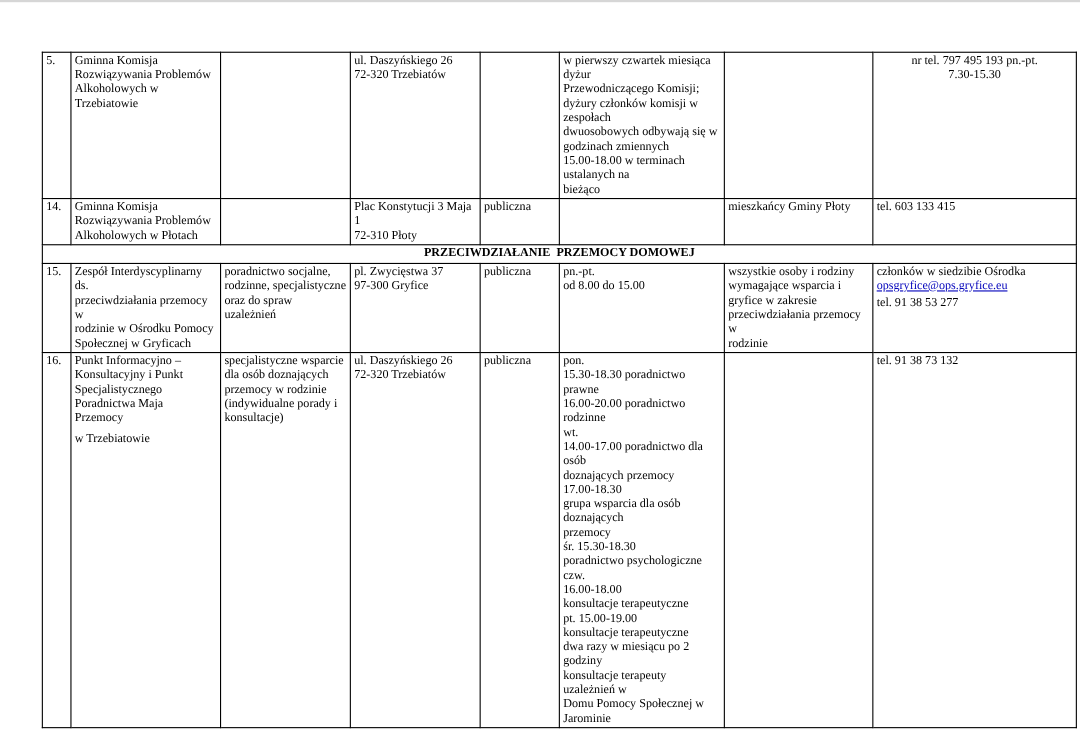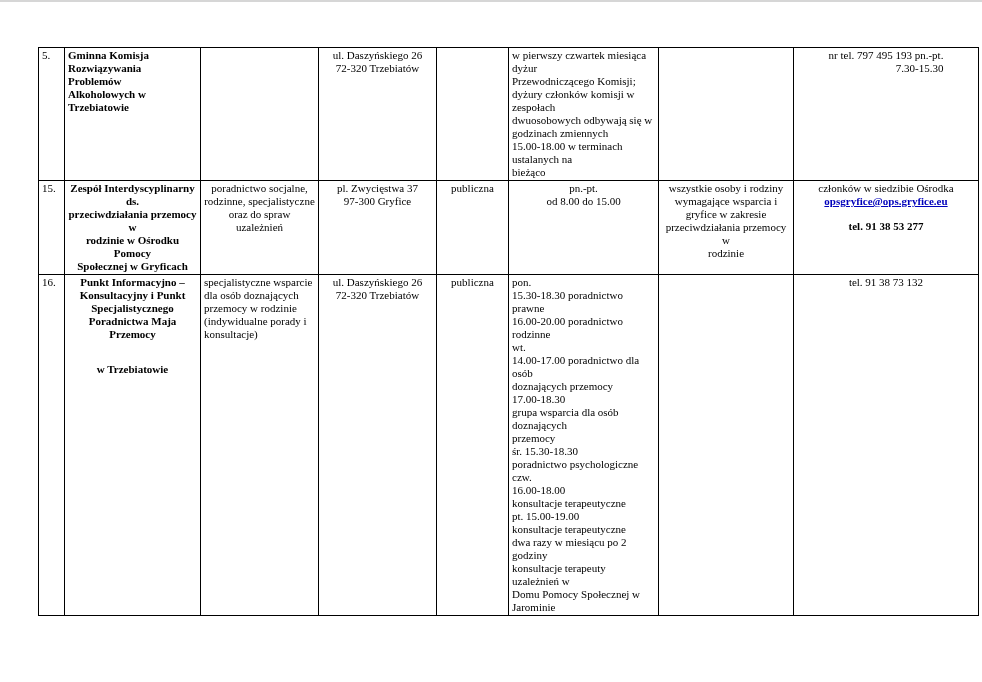"Gminna Komisja" .b { font-weight: bold -> normal }
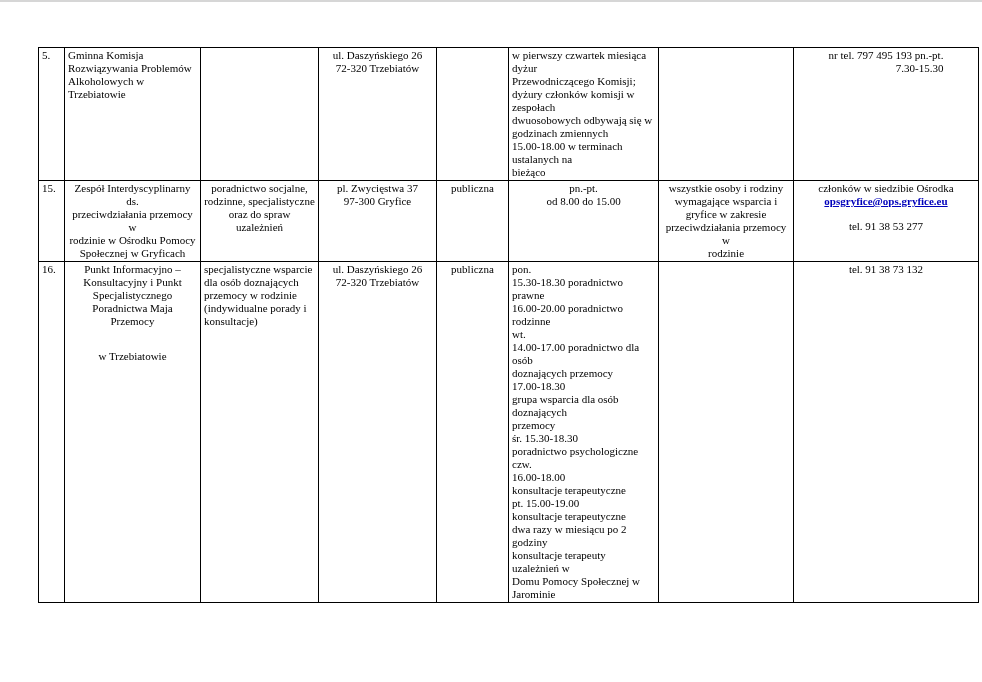"ul. Daszyńskiego 26" .c { text-align: center -> none }
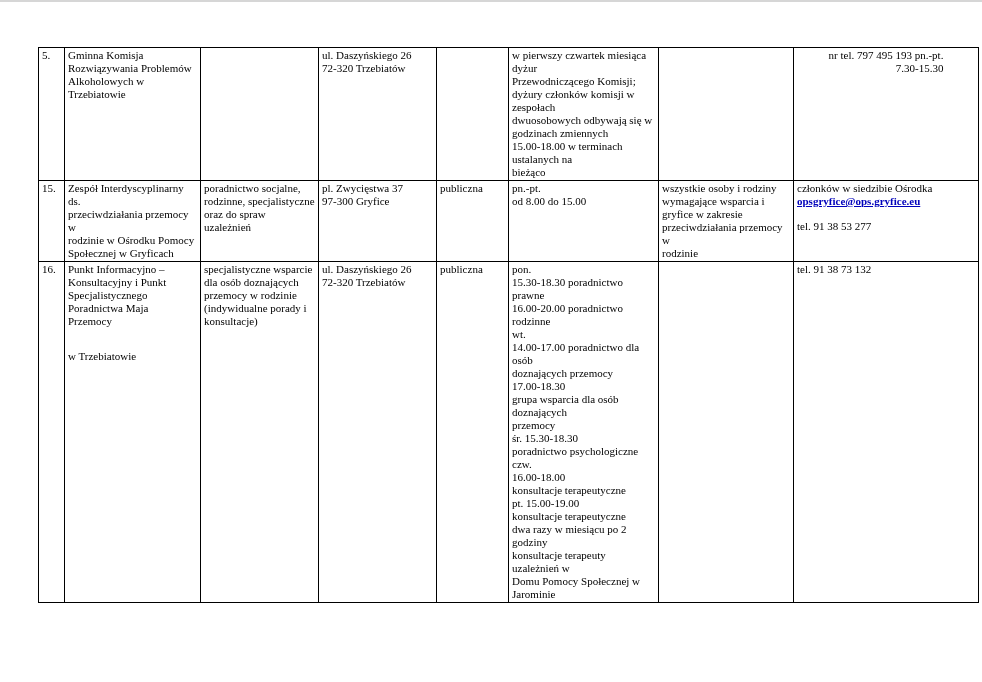"nr tel. 797 495 193" .inb { text-align: right -> center }
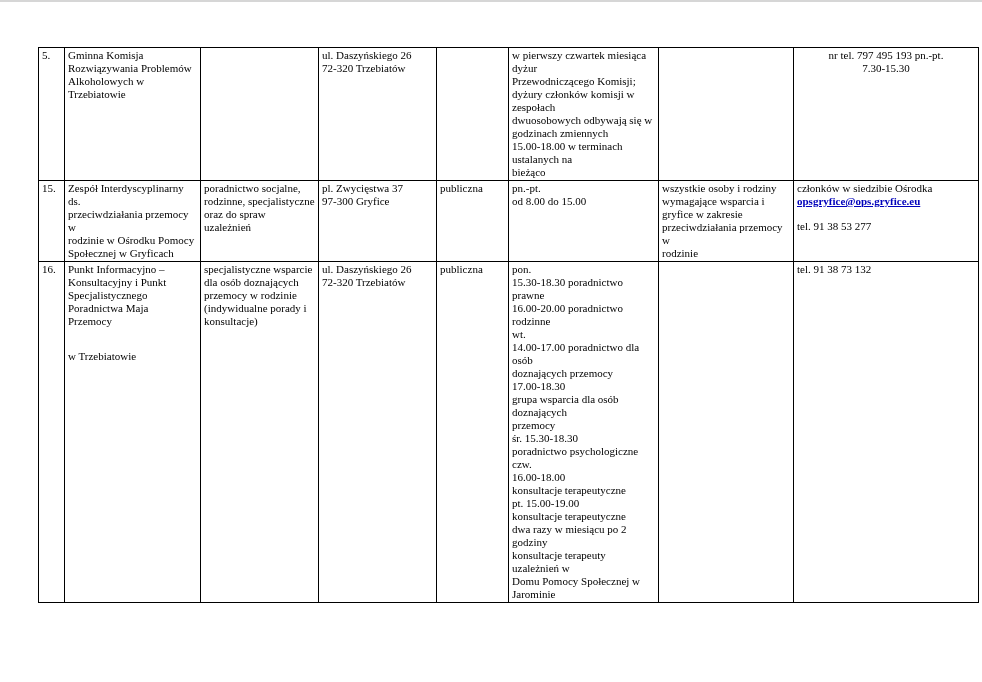"14." tr.h40 { html: none -> <tr> <td>14.</td> <td>Gminna Komisja Rozwiązywania Problemów Alkoholowych w Płotach</td> <td></td> <td>Plac Konstytucji 3 Maja 1 72-310 Płoty</td> <td>publiczna</td> <td></td> <td>mieszkańcy Gminy Płoty</td> <td>tel. 603 133 415</td> </tr> }
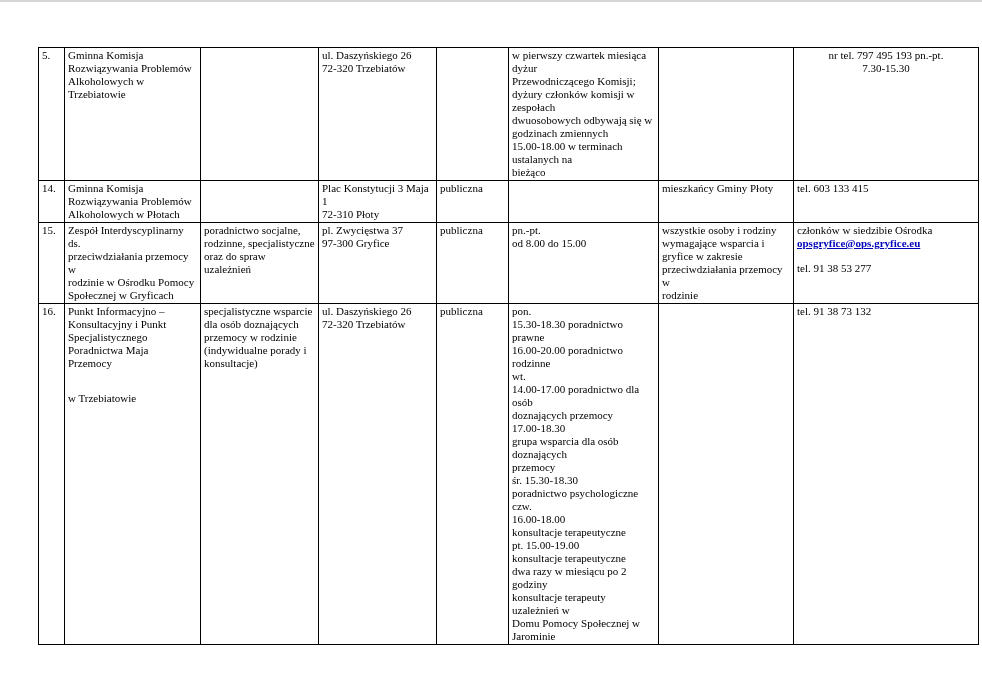"PRZECIWDZIAŁANIE PRZEMOCY DOMOWEJ" tr.h17 { html: none -> <tr> <td>PRZECIWDZIAŁANIE&nbsp; PRZEMOCY DOMOWEJ</td> </tr> }
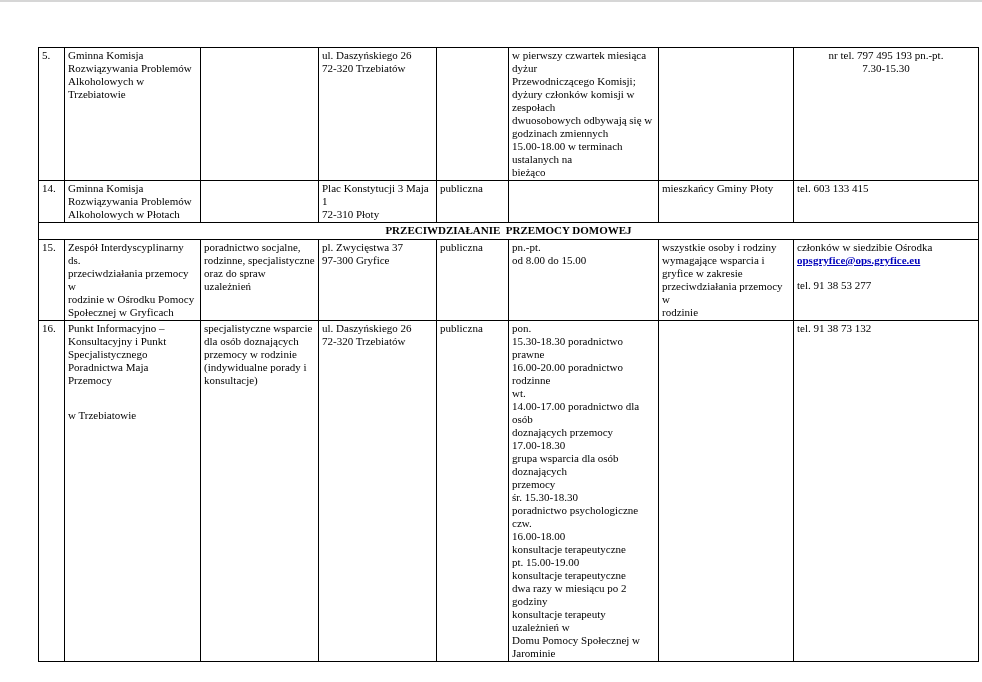"opsgryfice@ops.gryfice.eu" .lnk { font-weight: bold -> normal }
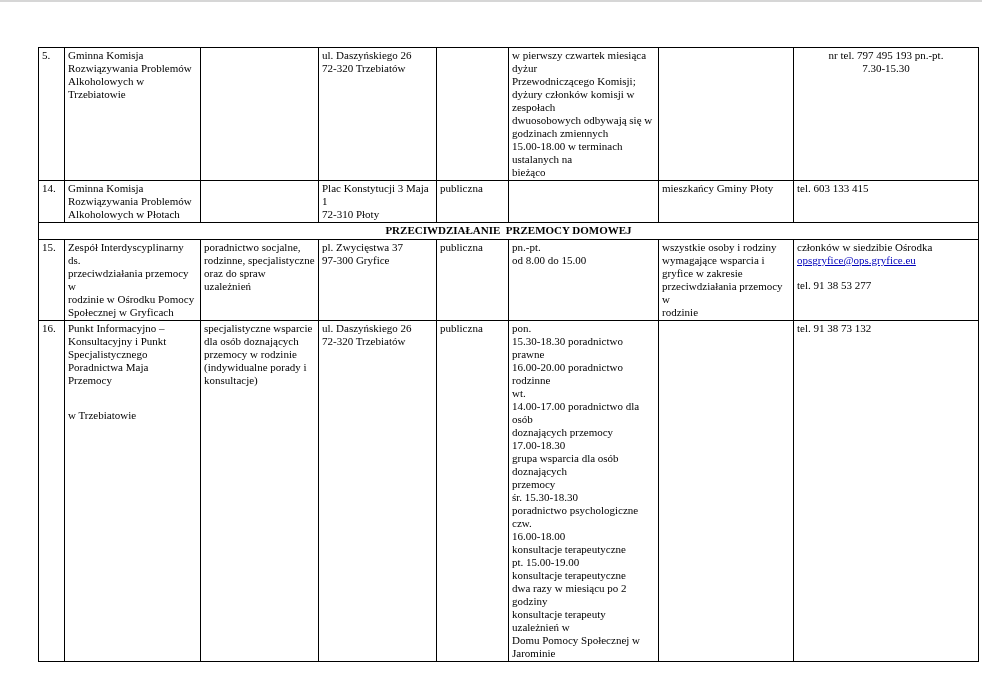"tel. 91 38 53 277" .gap3 { margin-top: 12px -> 2px }
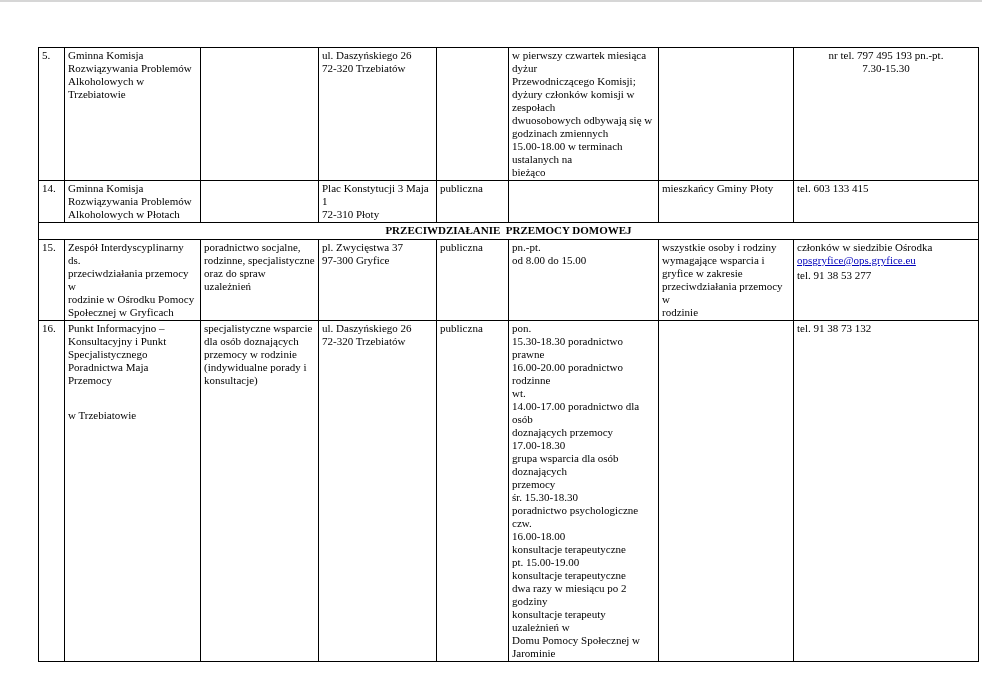"w Trzebiatowie" .gap6 { margin-top: 22px -> 6px }
